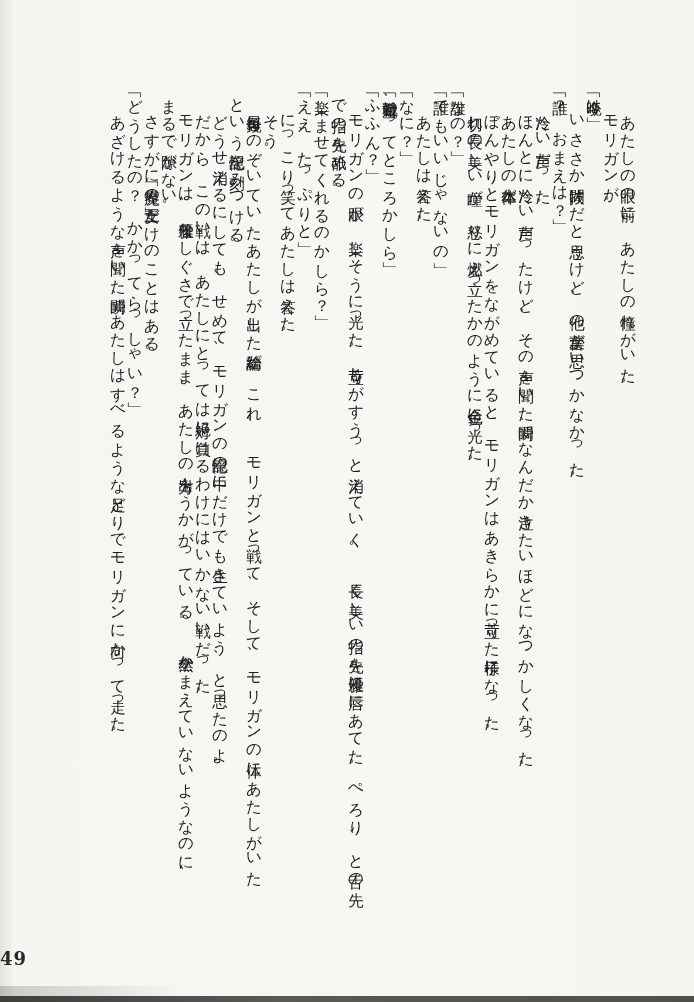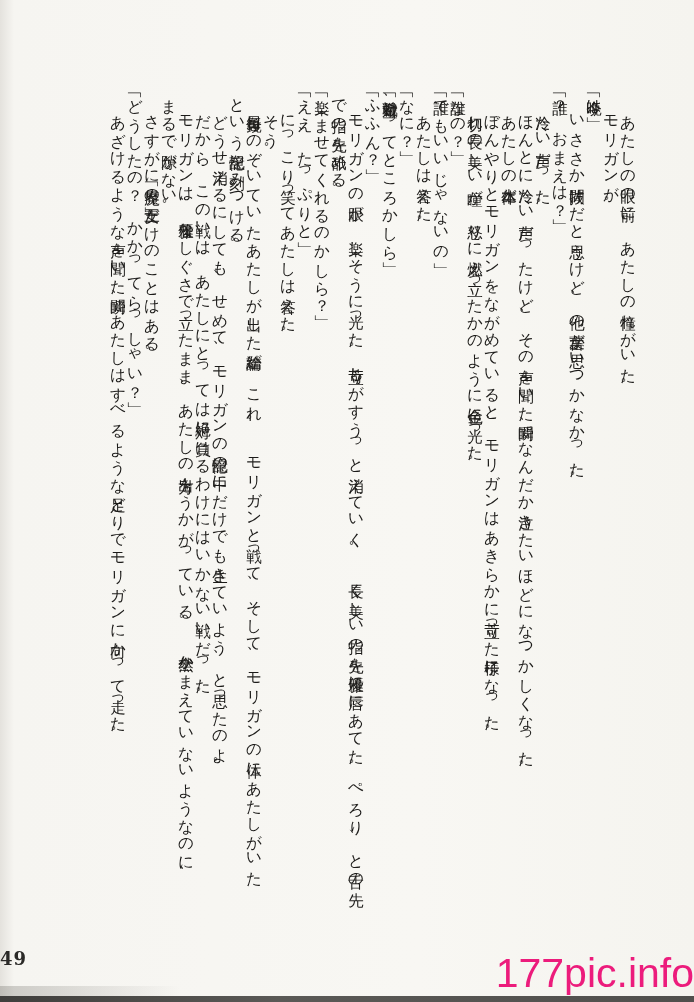"177pic.info" div.watermark { html: <div>177pic.info</div> -> none }
